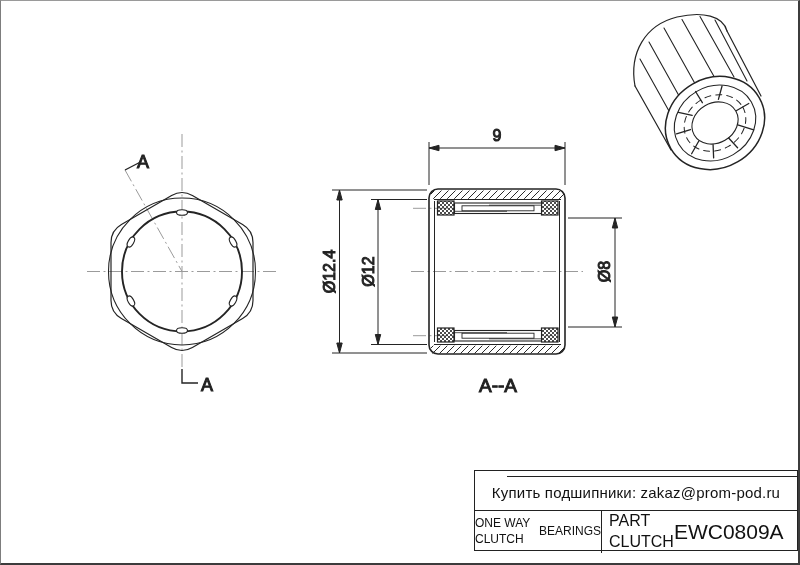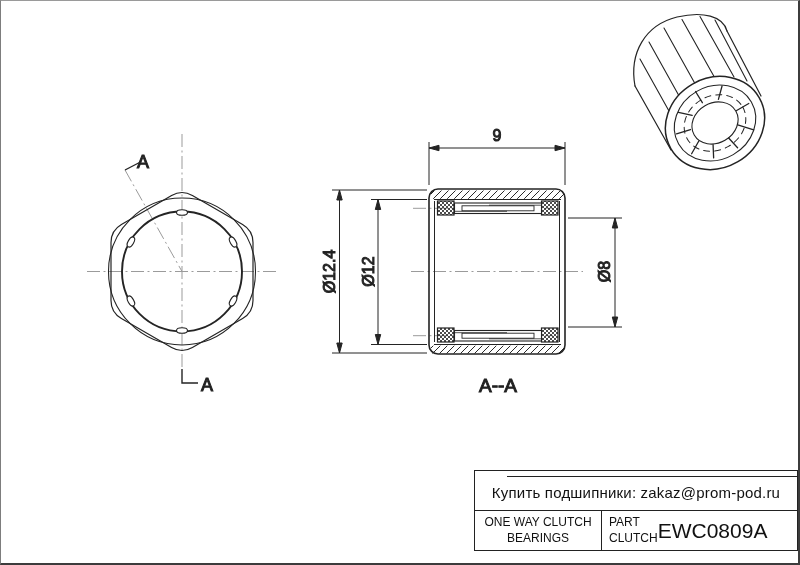"ONE WAY CLUTCH" .tb-product { flex-direction: column -> row }
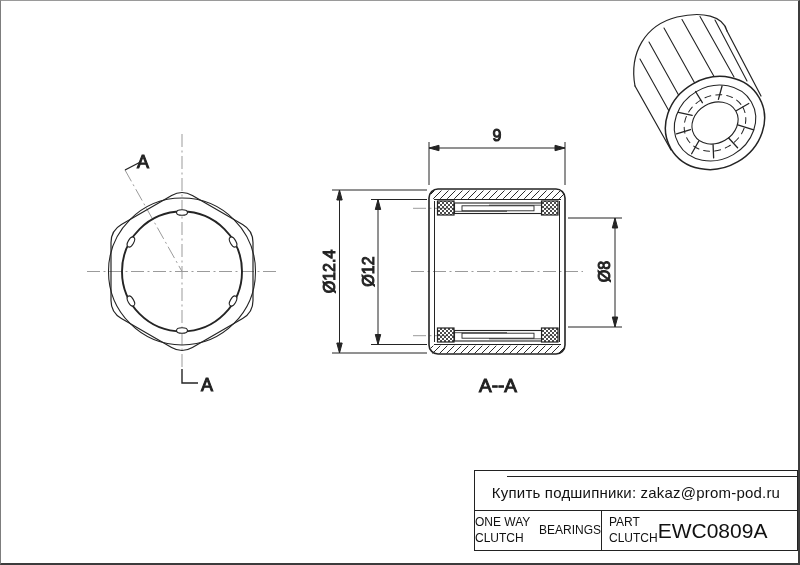"PART" .tb-part-label { font-size: 12px -> 16px }
